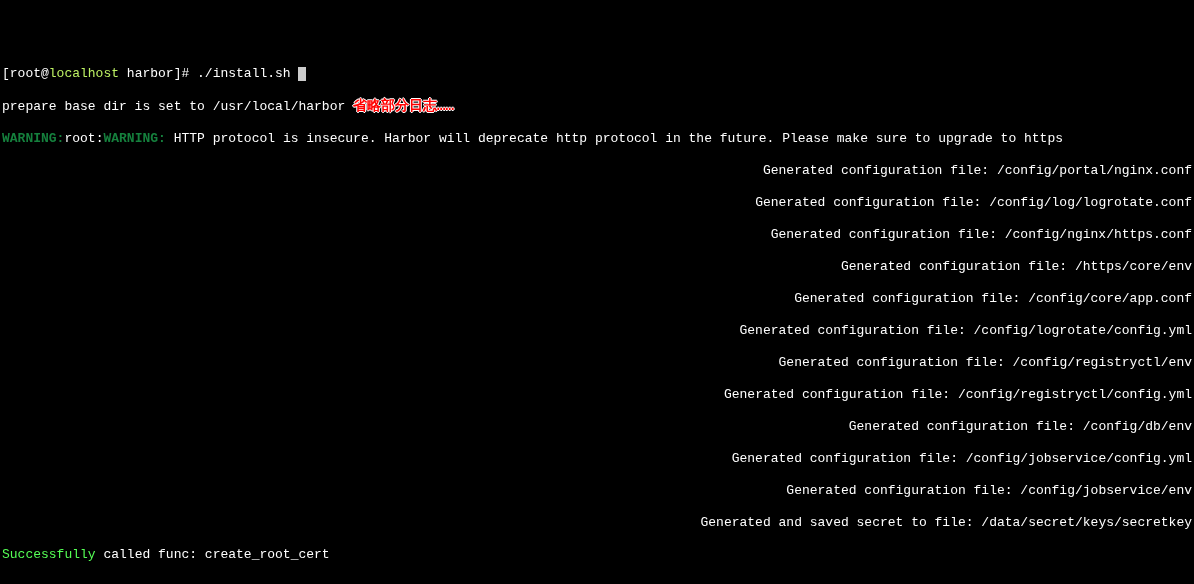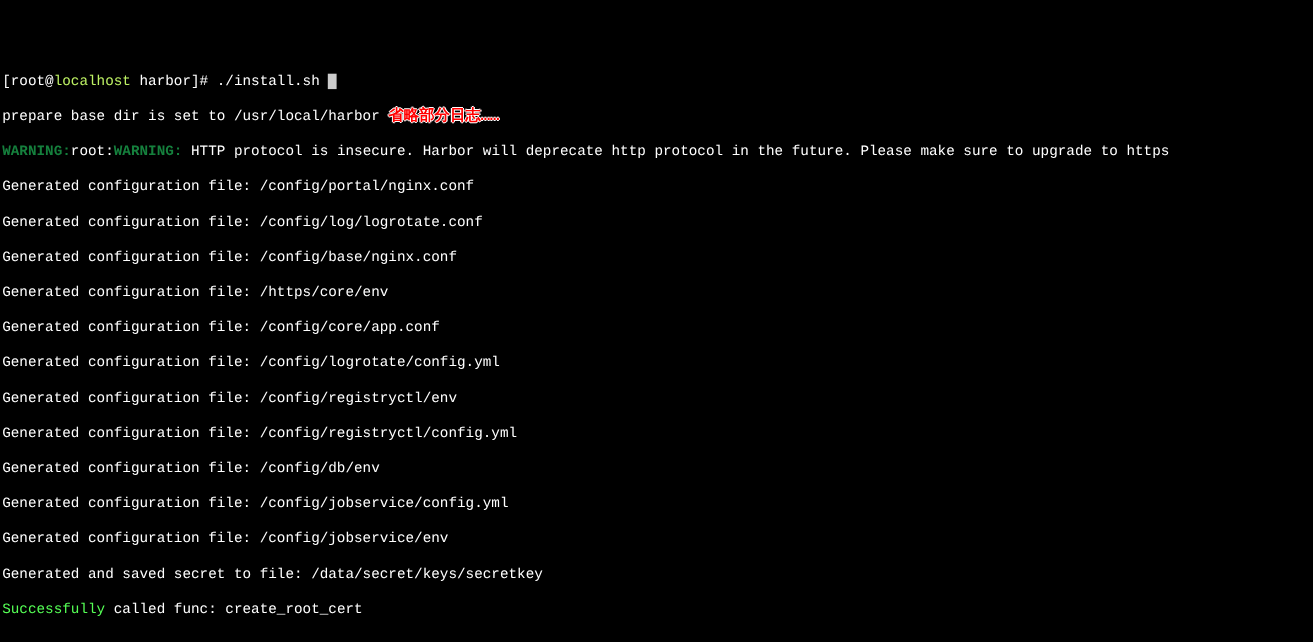"[root@" .white { text-align: none -> right }
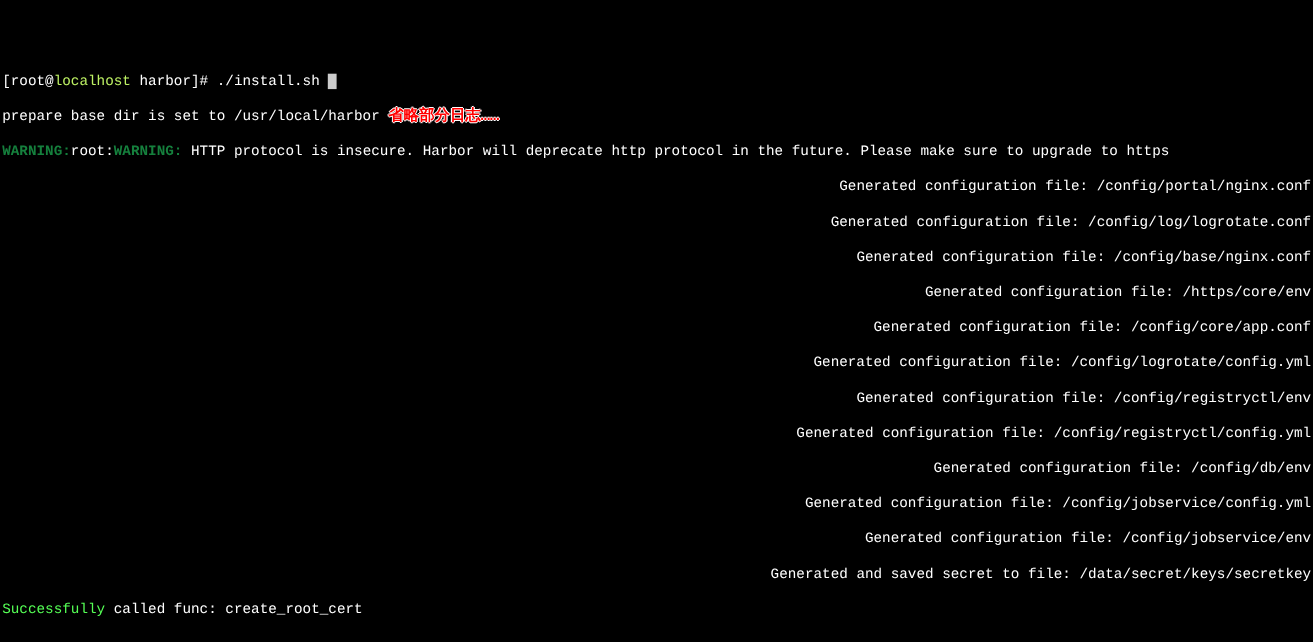"Generated configuration file: /config/base/nginx.conf" span.line { text: /config/base/nginx.conf -> /config/nginx/https.conf }
